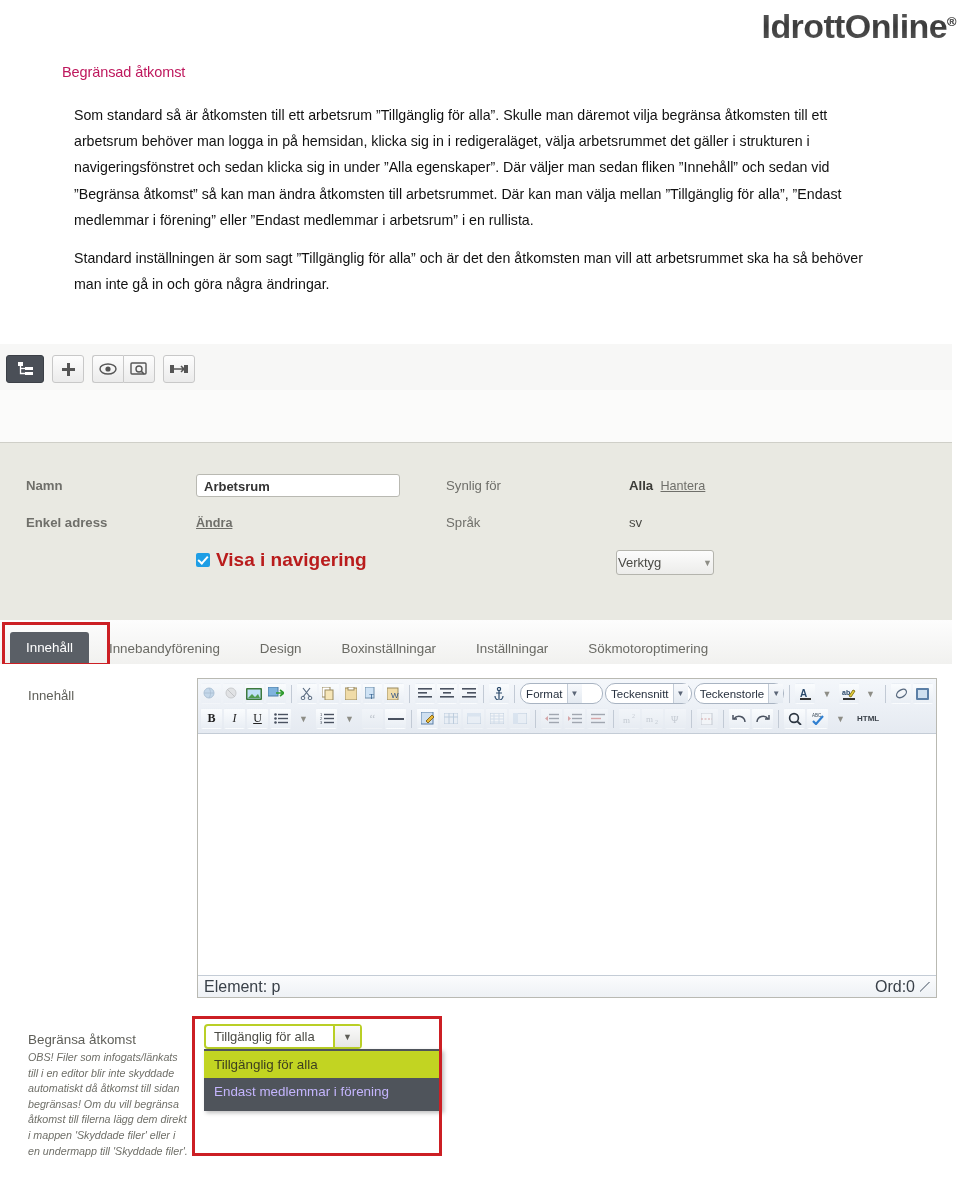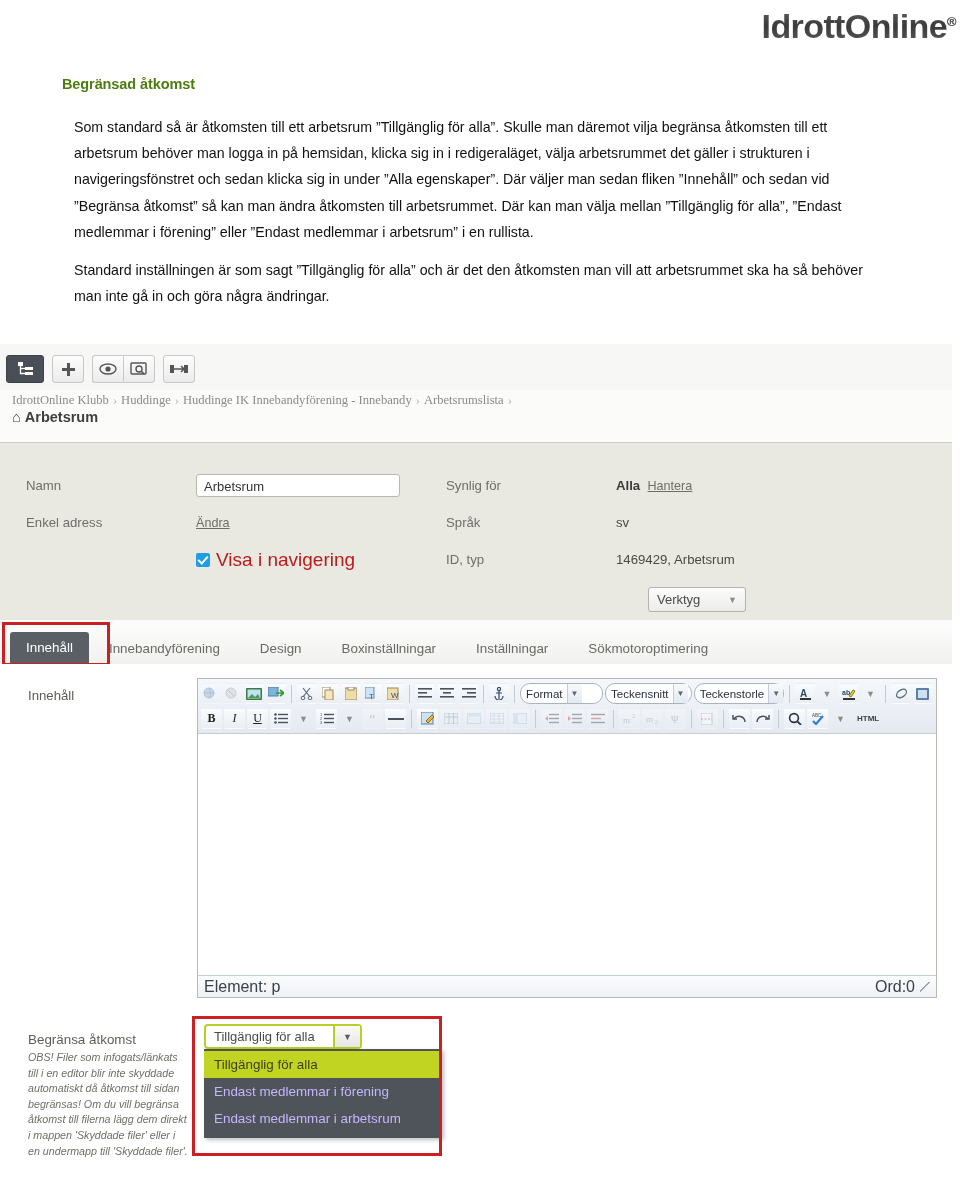"Begränsad åtkomst" .doc h2 { color: #4d7c0f -> #be185d; font-weight: bold -> normal; margin: 12px 0 22px 0 -> 0 0 22px 0 }
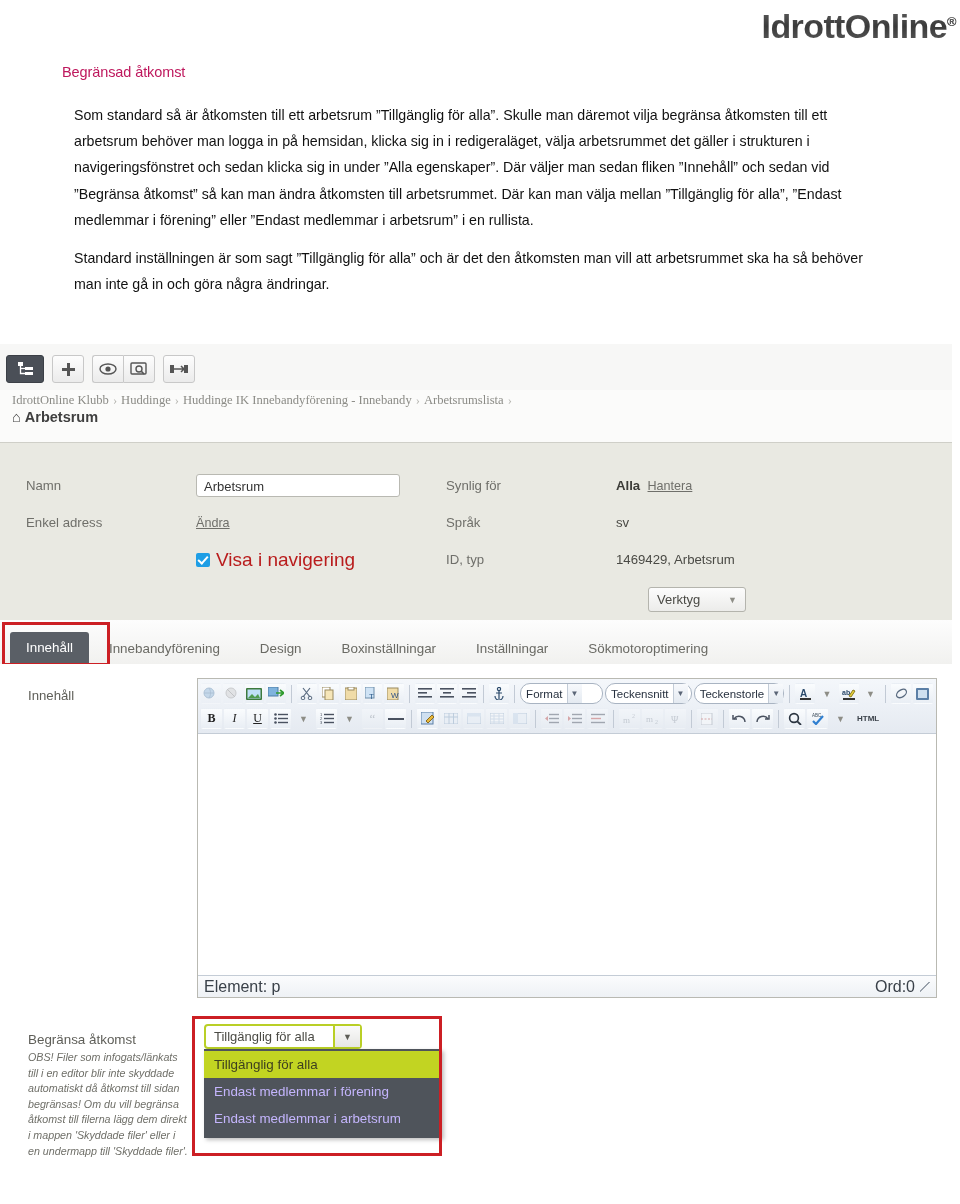"IdrottOnline Klubb › Huddinge ›" div.crumbs { html: <div> <span>IdrottOnline Klubb</span><span>›</span><span>Huddinge</span><span>›</span><span>Huddinge IK Innebandyförening - Innebandy</span><span>›</span><span>Arbetsrumslista</span><span>›</span> <span><span>⌂</span><span>Arbetsrum</span></span> </div> -> none }
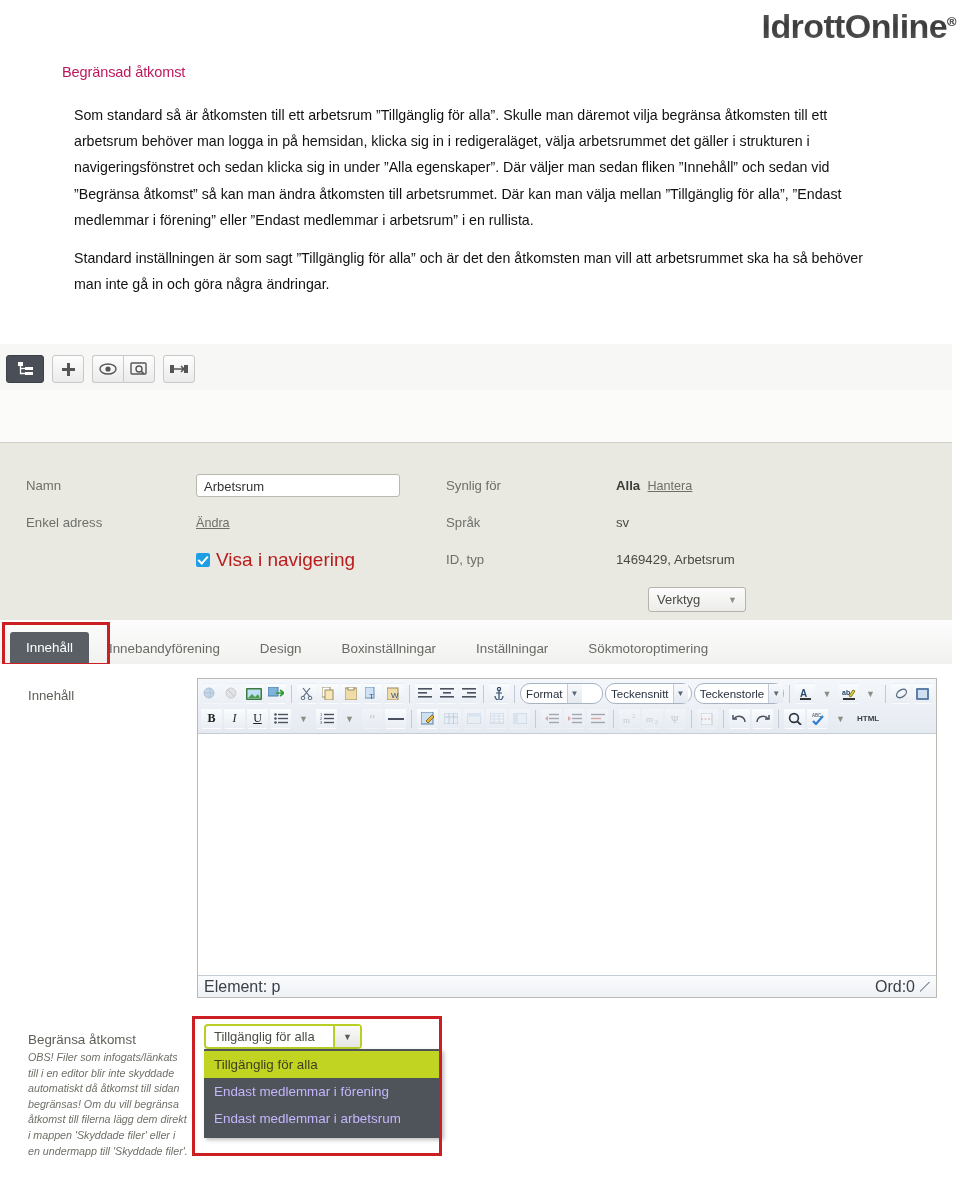"Namn" .col-left { font-weight: none -> bold }
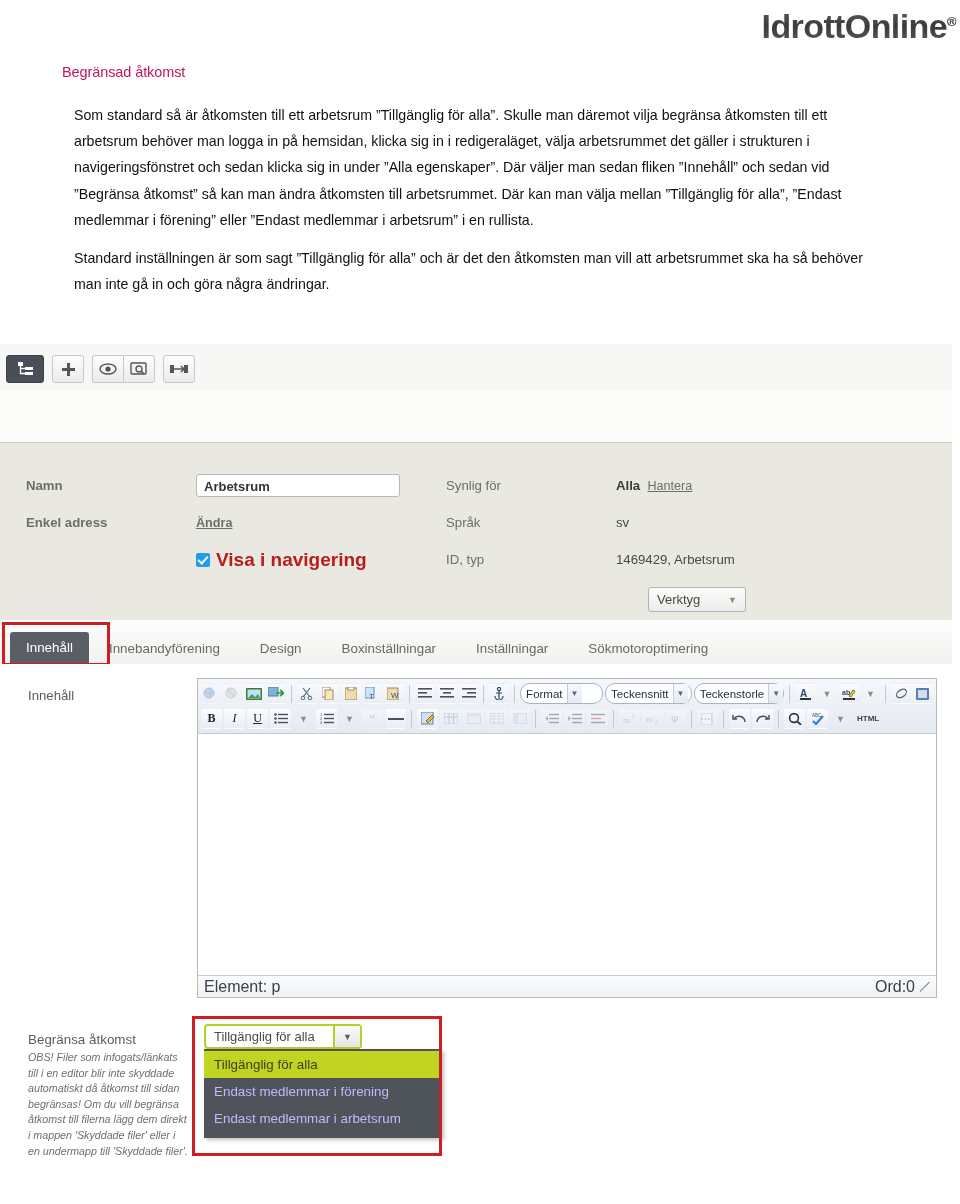"Alla Hantera" .fval { margin-left: none -> 13px }
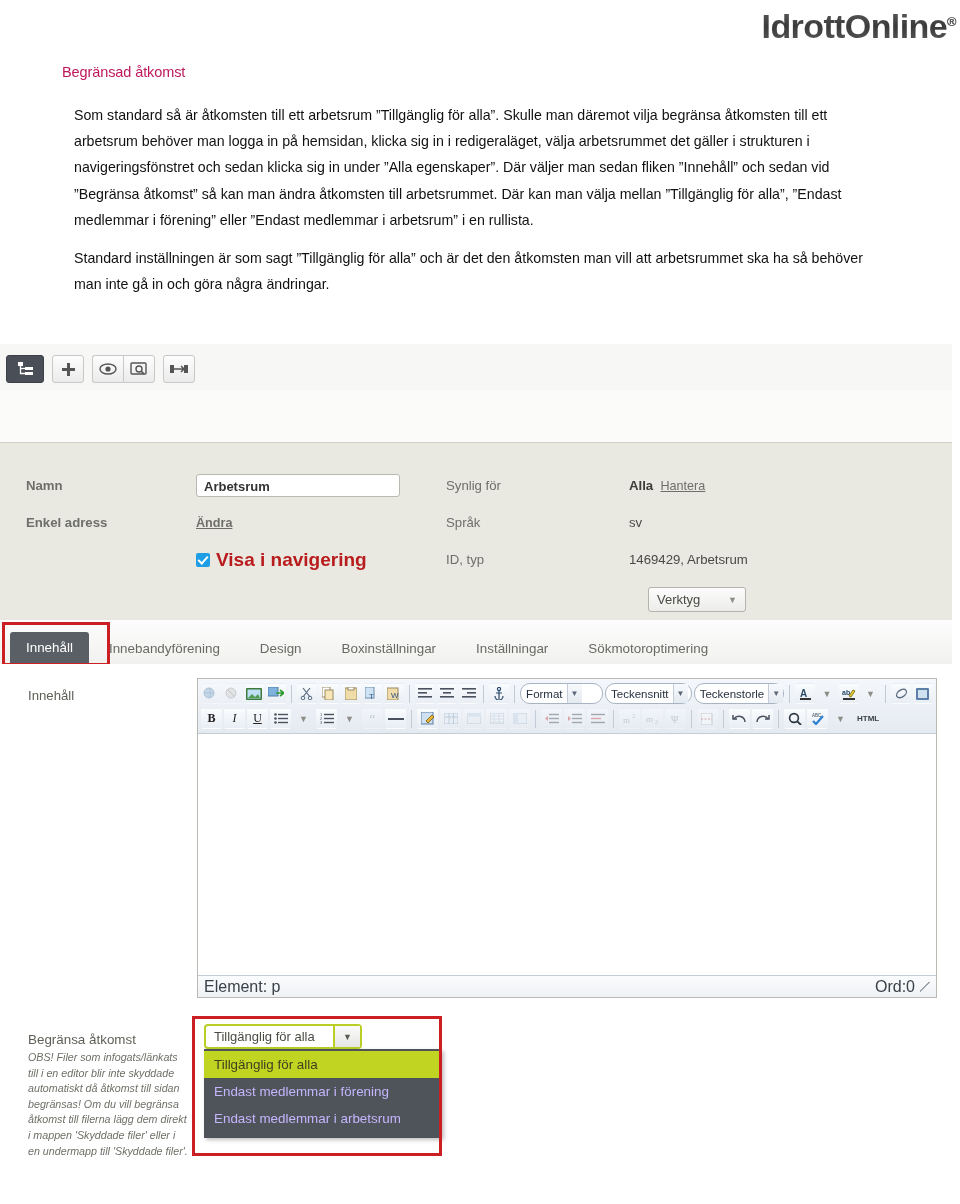"ID, typ" div.frow { html: <div> <div>ID, typ</div> <div>1469429, Arbetsrum</div> </div> -> none }
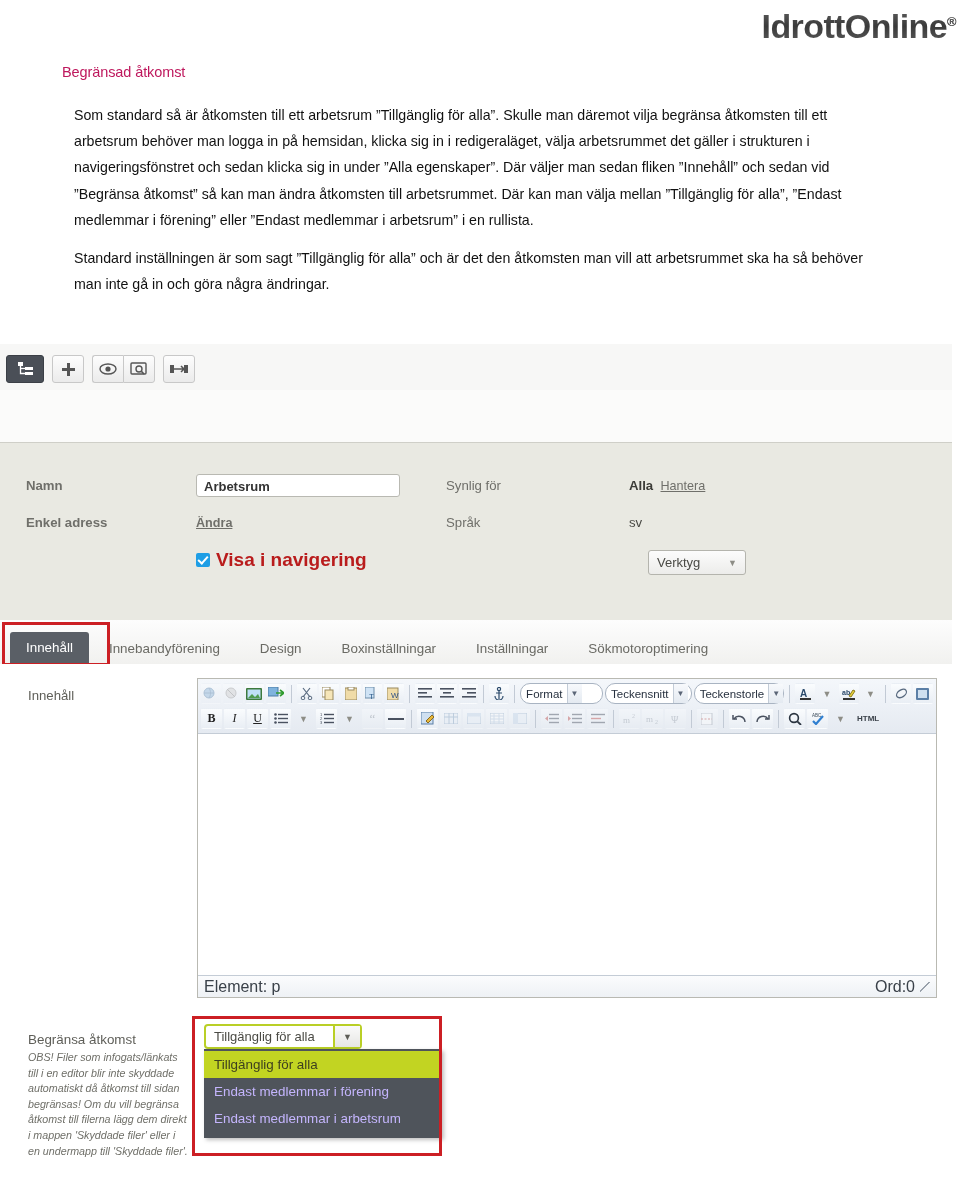"Verktyg" .verktyg { margin-left: 32px -> none; padding: 0 8px -> 0 1px }
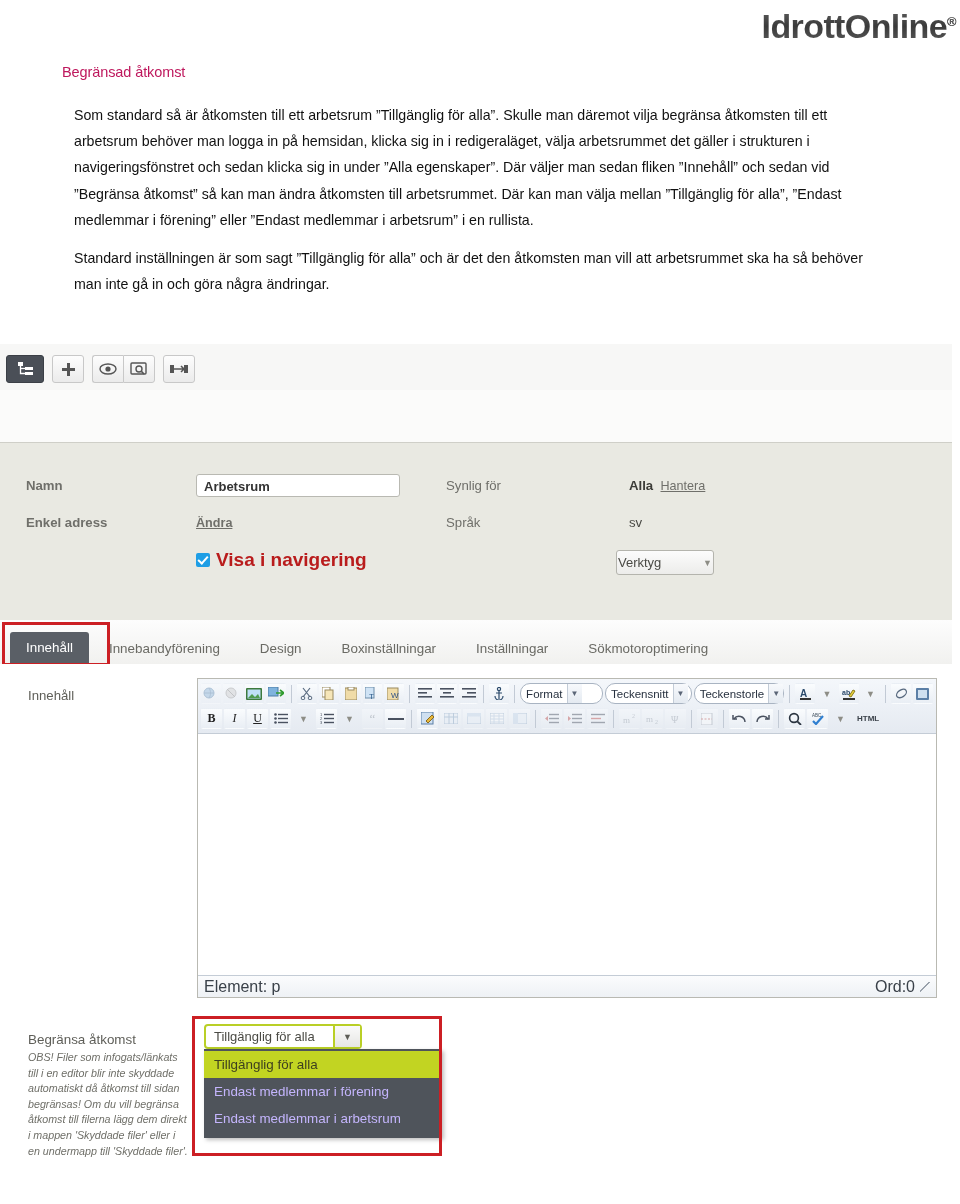"Endast medlemmar i arbetsrum" div.opt { html: <div>Endast medlemmar i arbetsrum</div> -> none }
